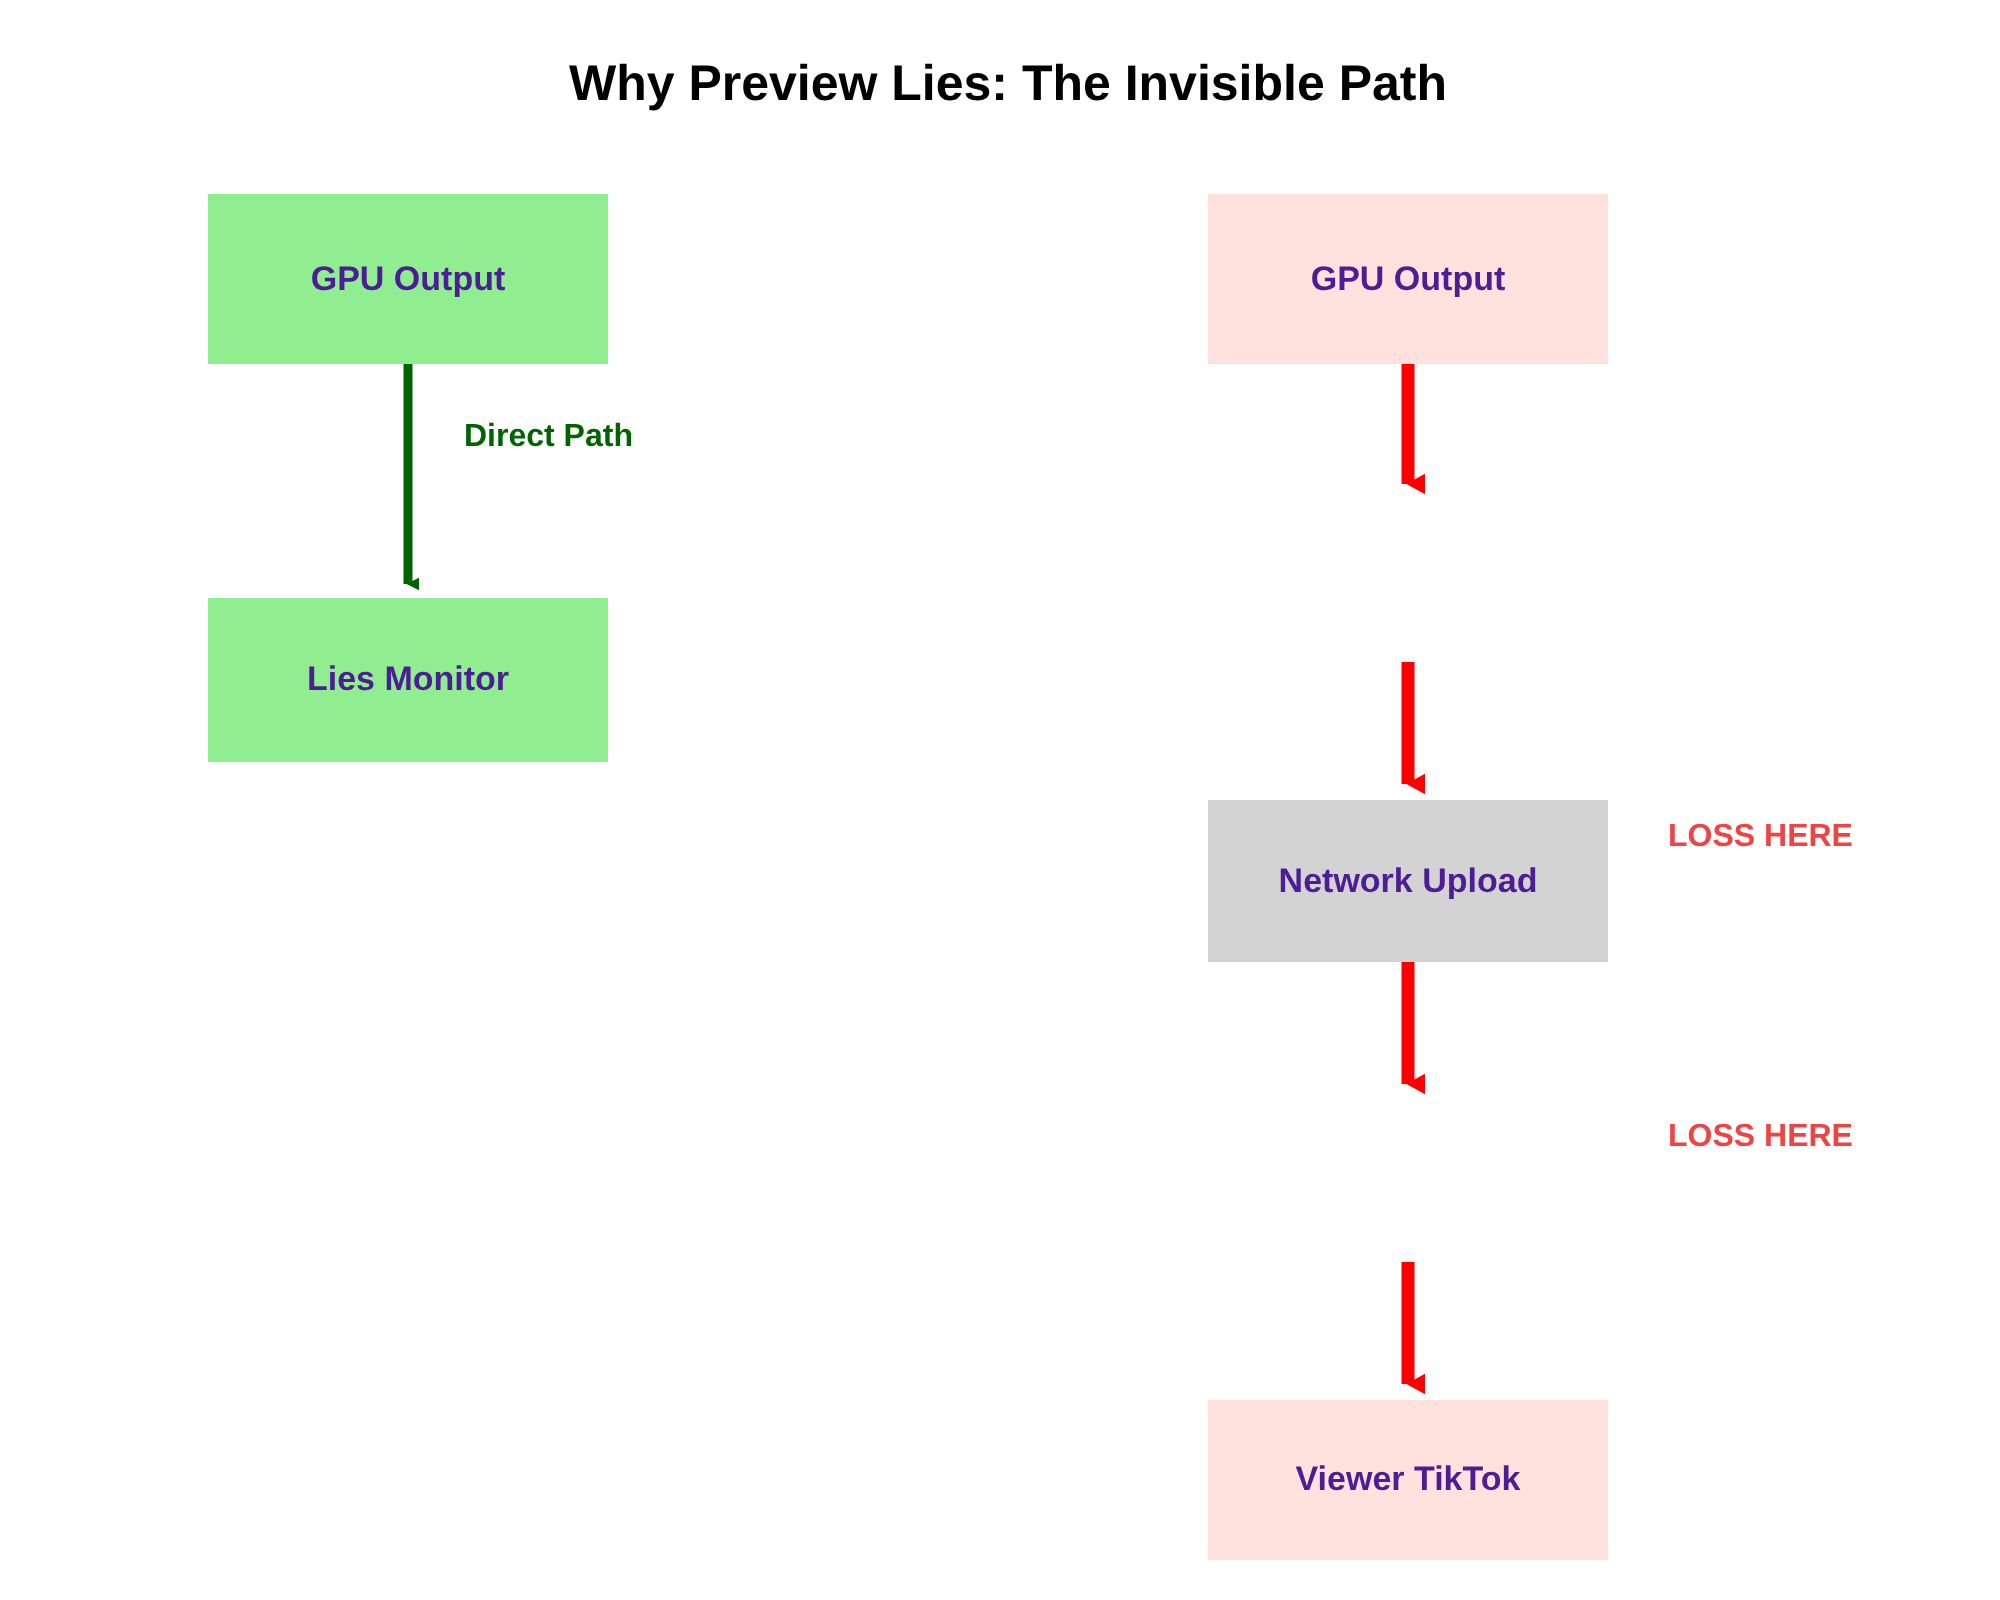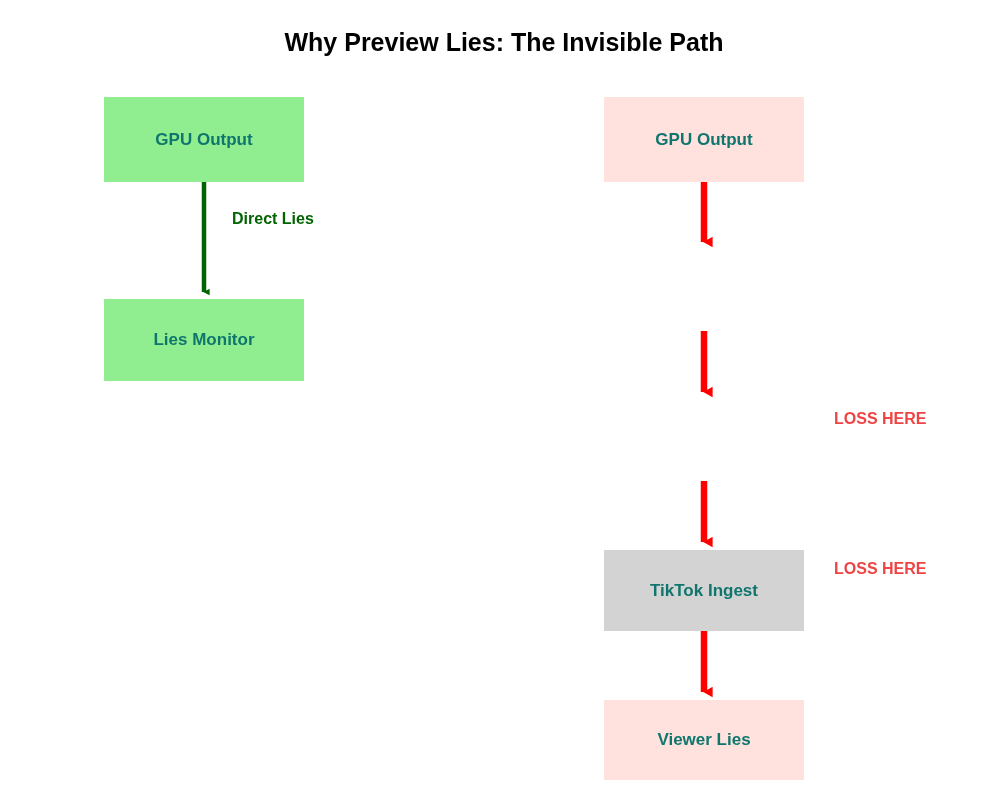"GPU Output" .node { color: #0f766e -> #4c1d95 }
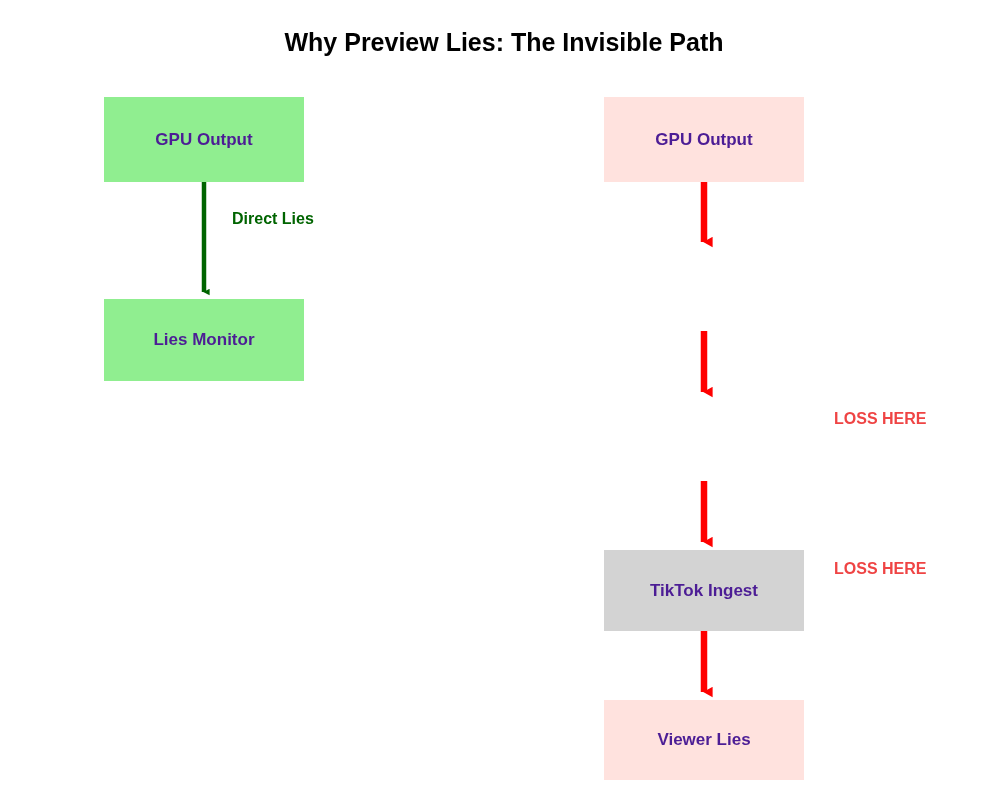"Direct Lies" div.edge-label { text: Lies -> Path }
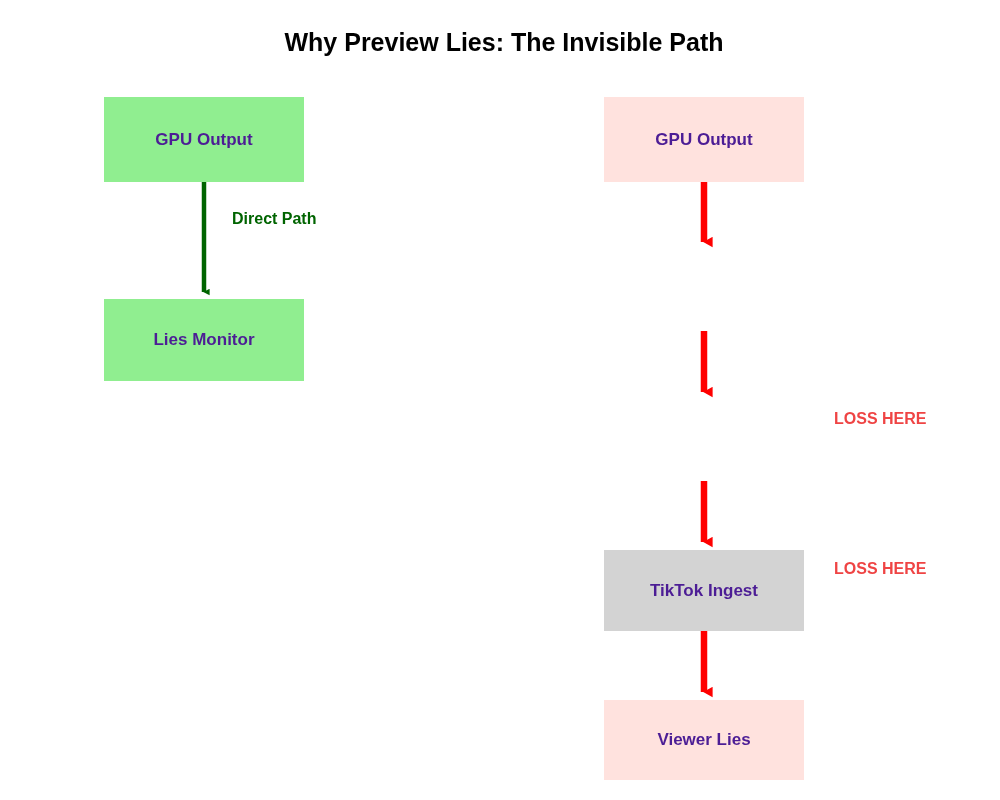"Network Upload" div.node { html: none -> <div>Network Upload</div> }
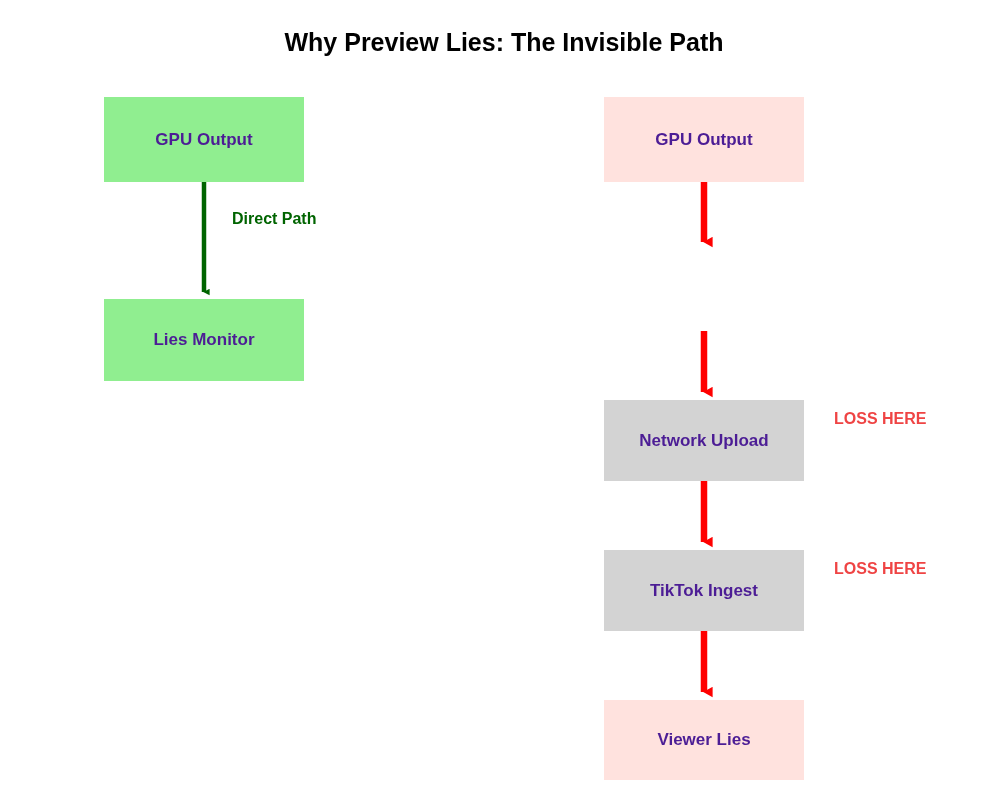"TikTok Ingest" div.node { html: <div>TikTok Ingest</div> -> none }
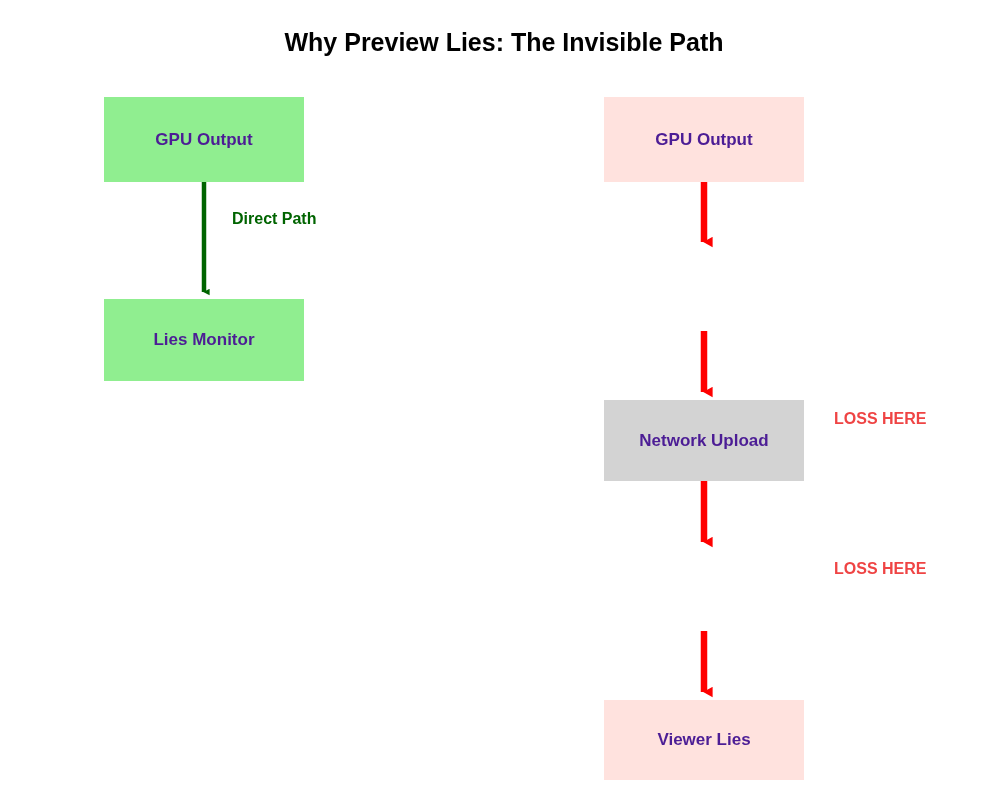"Viewer Lies" div.node { text: Lies -> TikTok }
